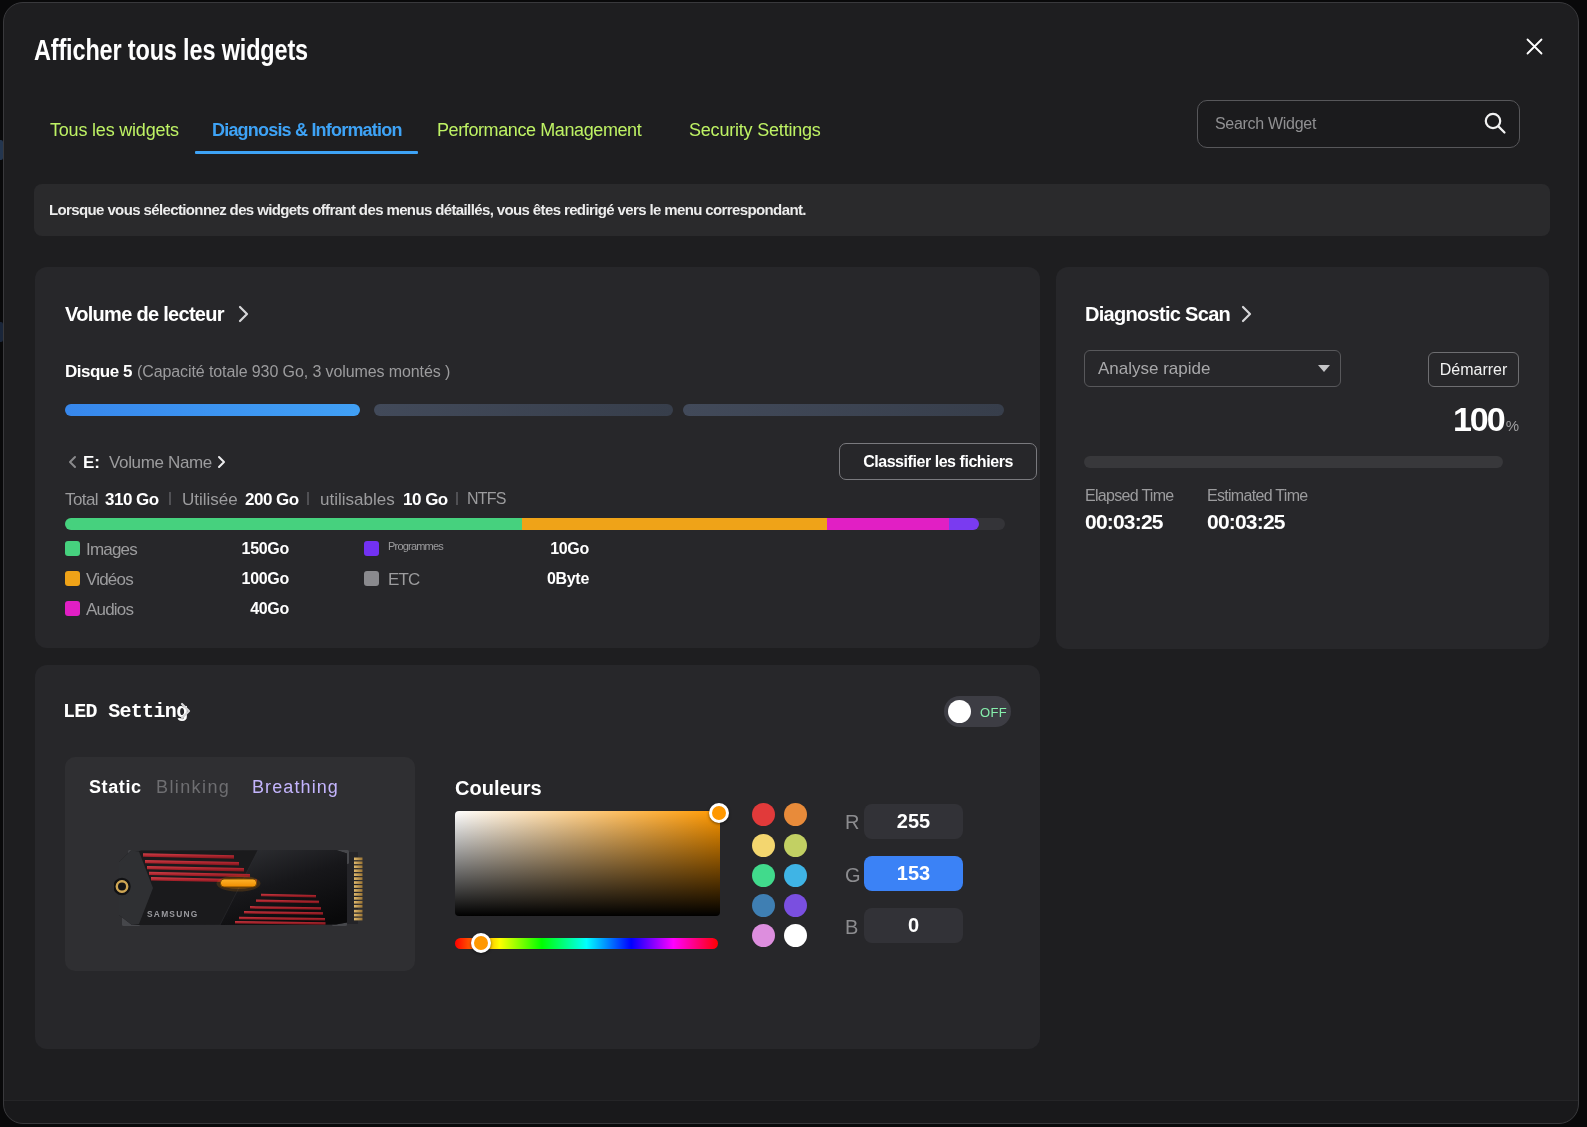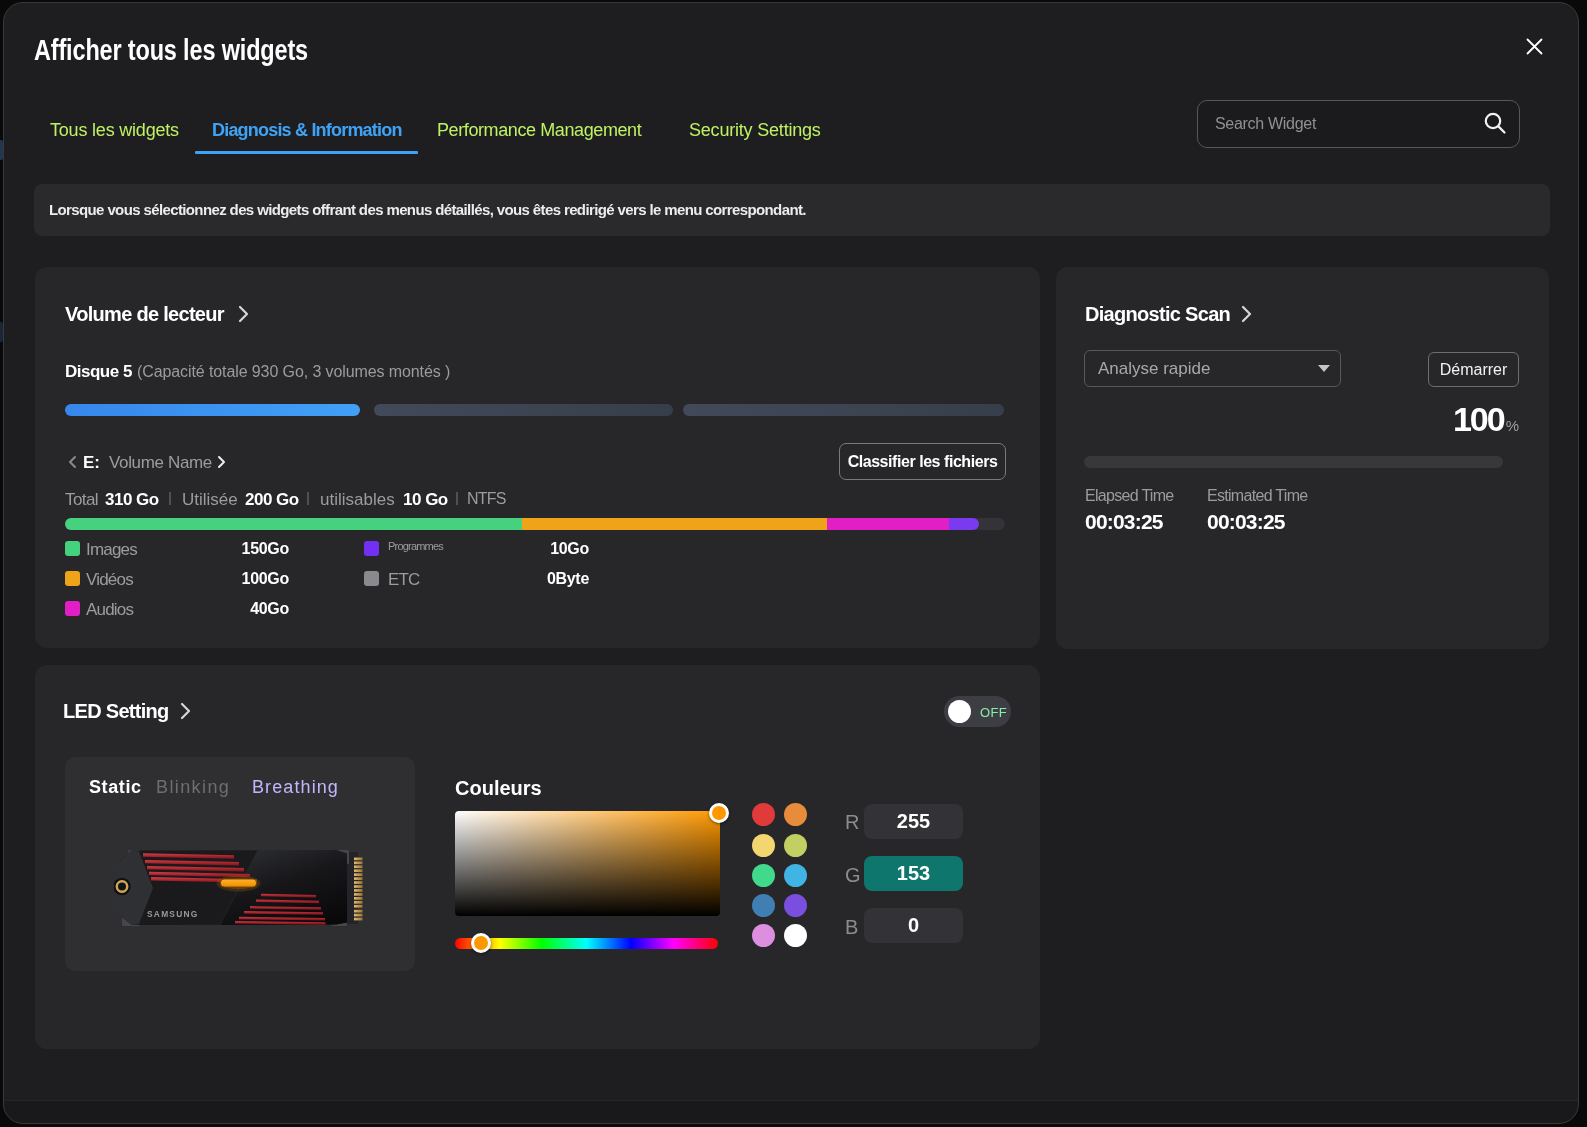"Classifier les fichiers" div.abs { width: 167px -> 198px }
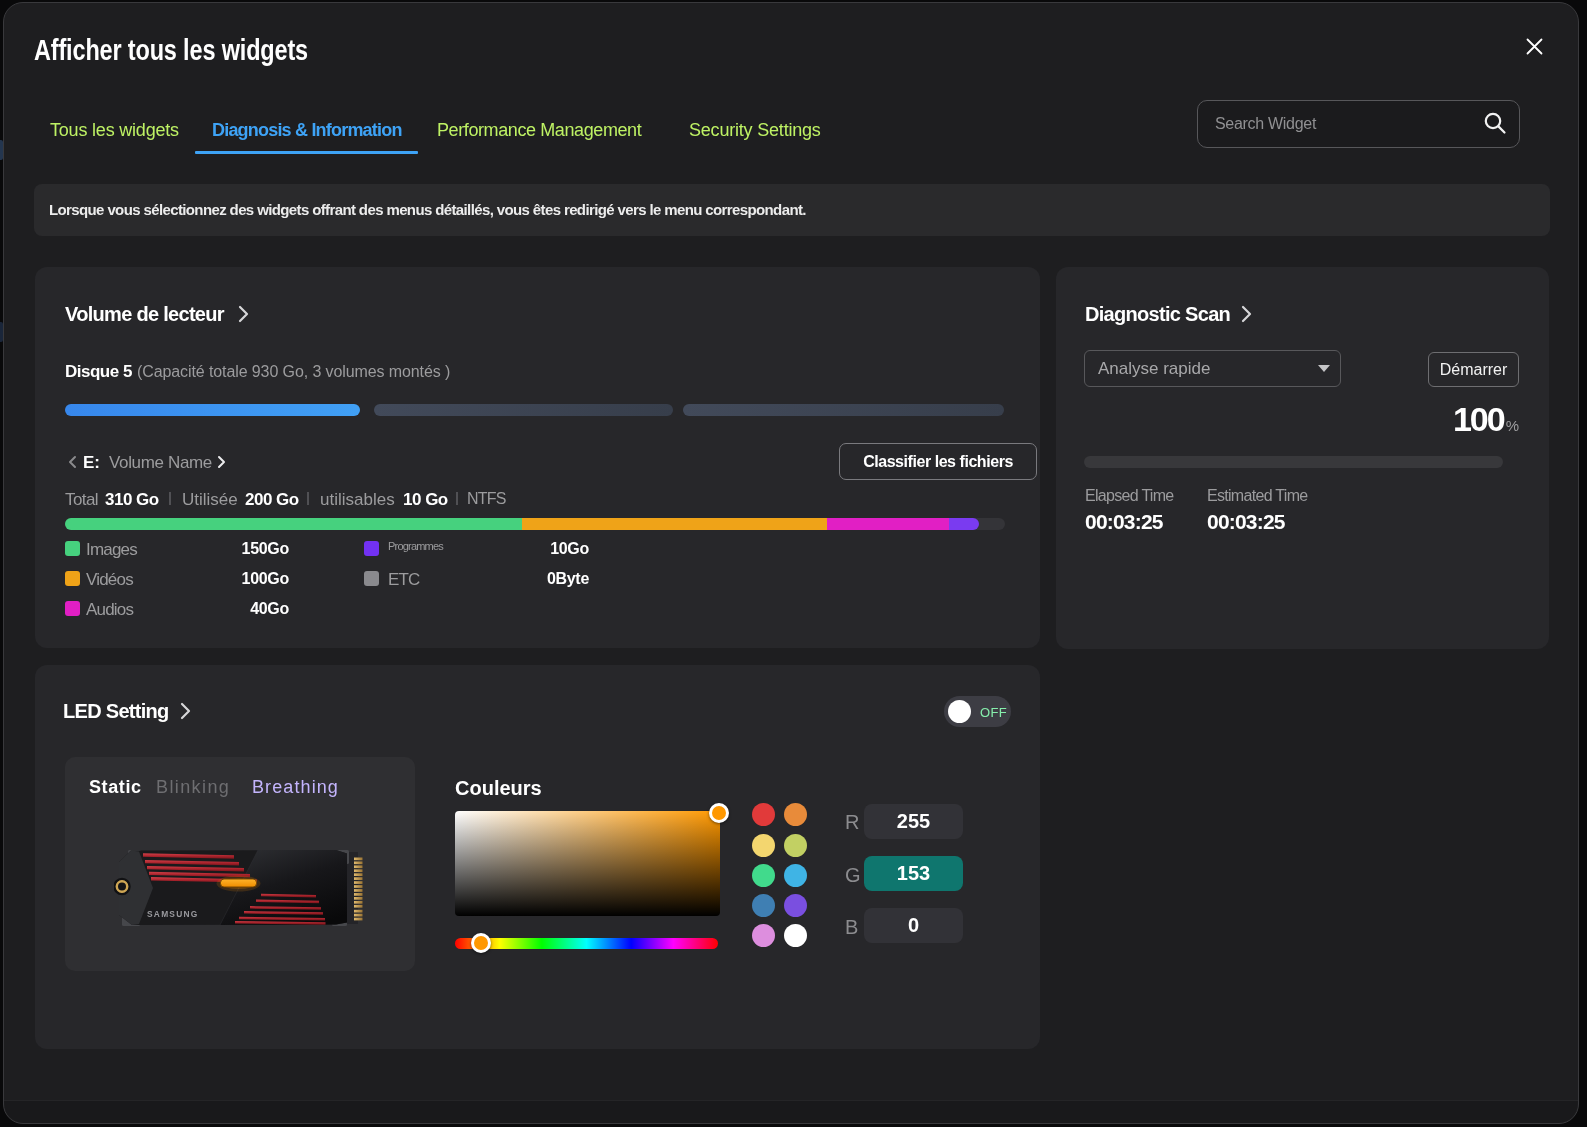"LED Setting" div.abs { font-family: none -> Liberation Mono, monospace }
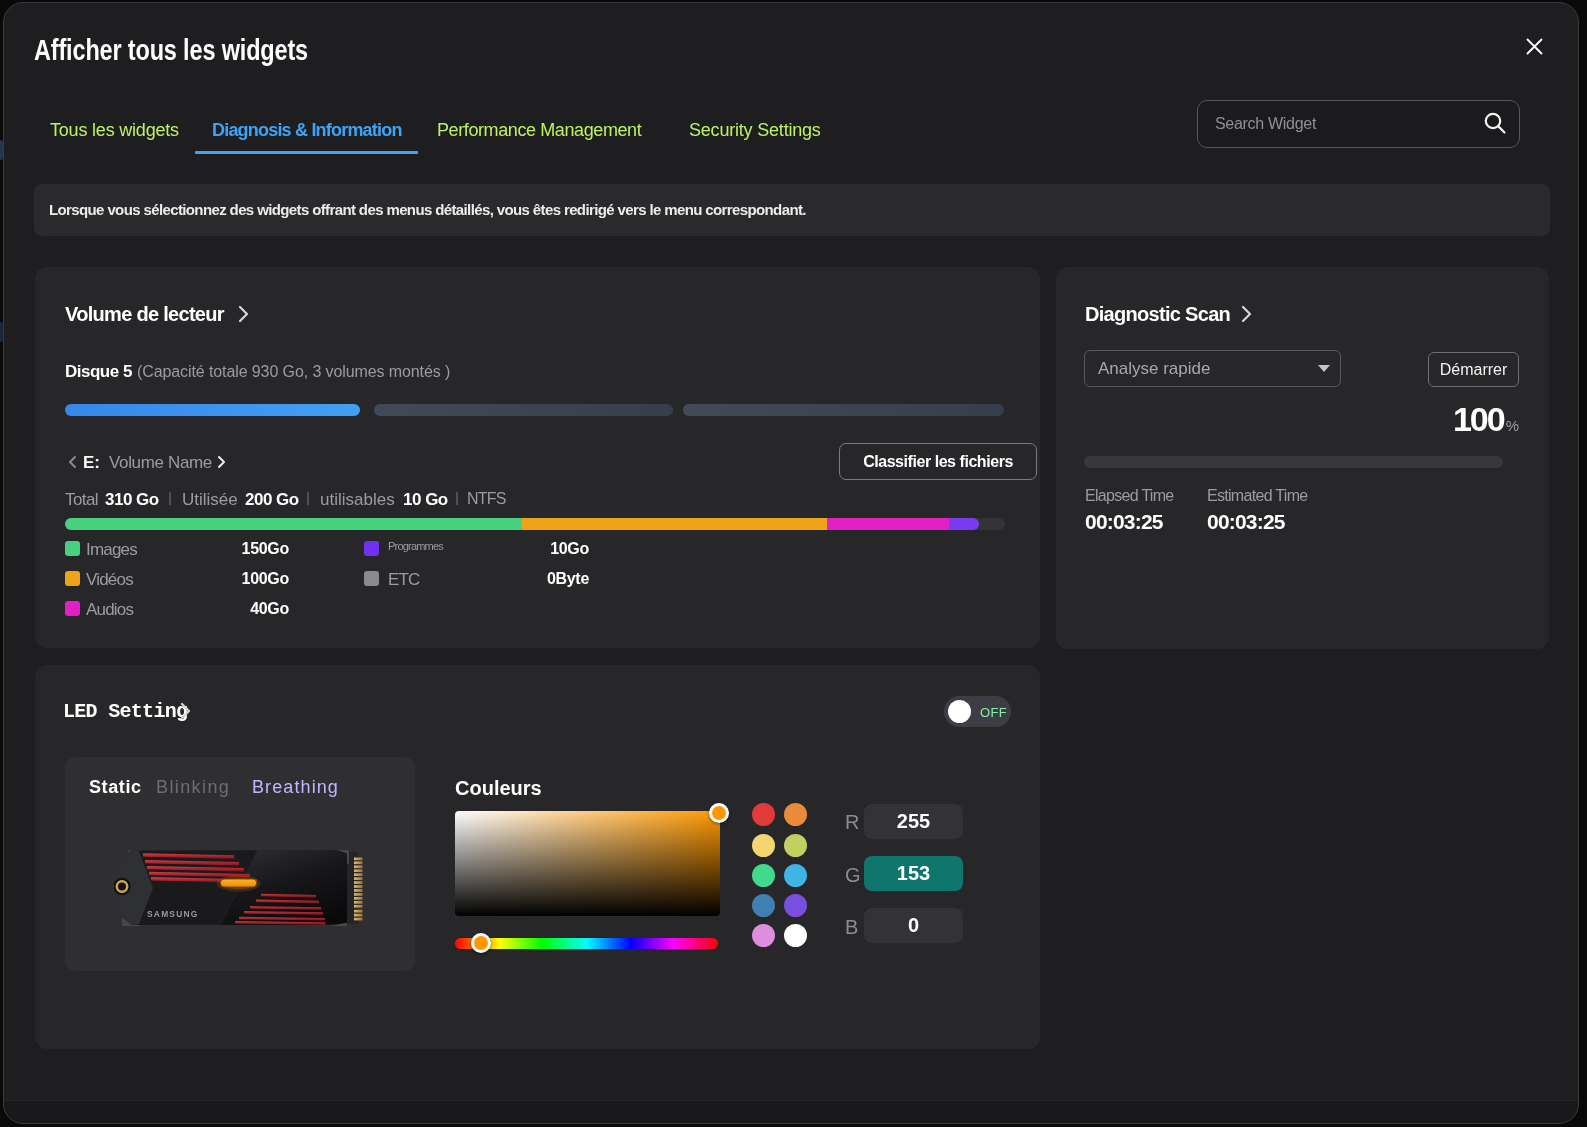"153" div.abs { background: #0f766e -> #3b82f6 }
